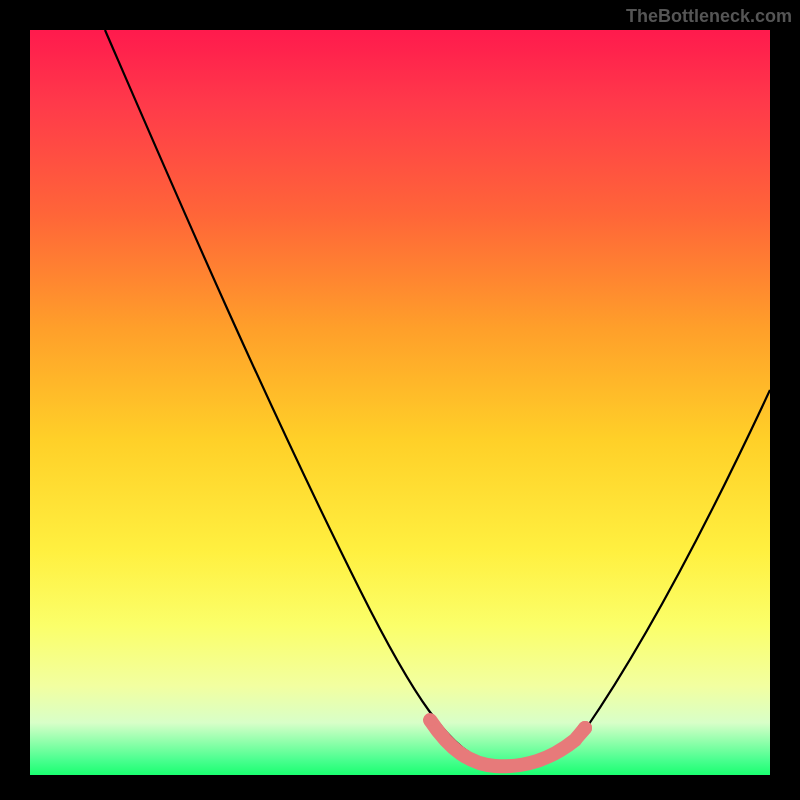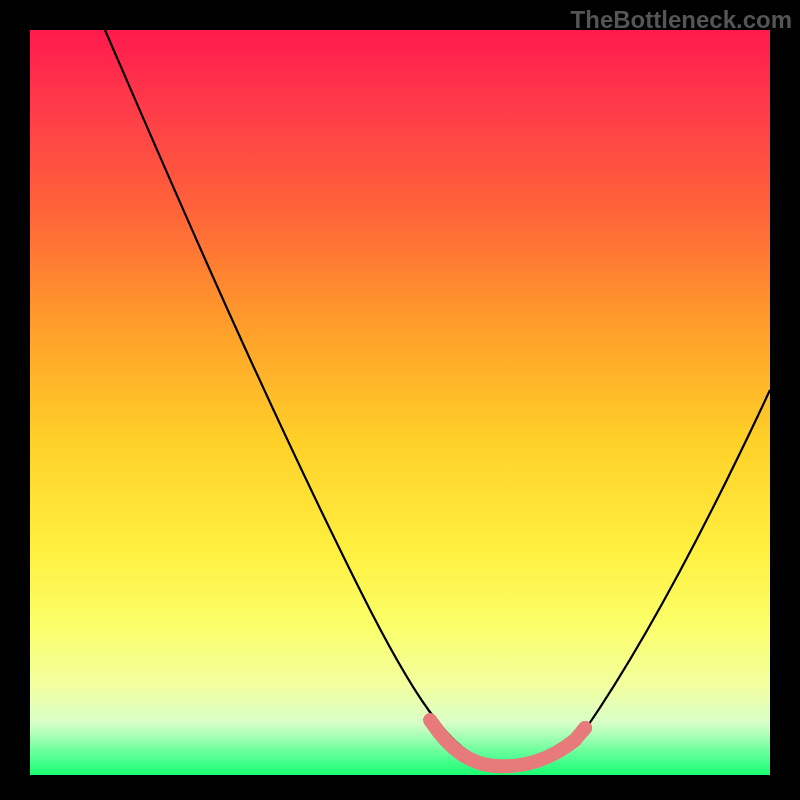"TheBottleneck.com" .watermark { font-size: 24px -> 18px }
